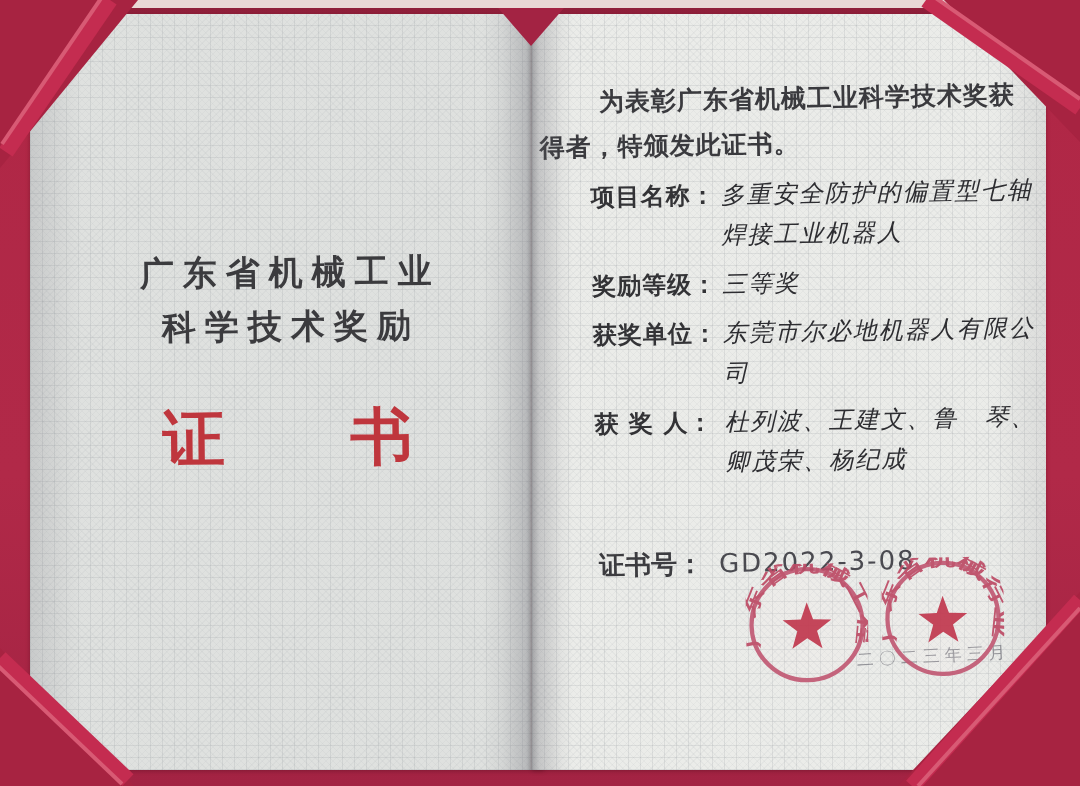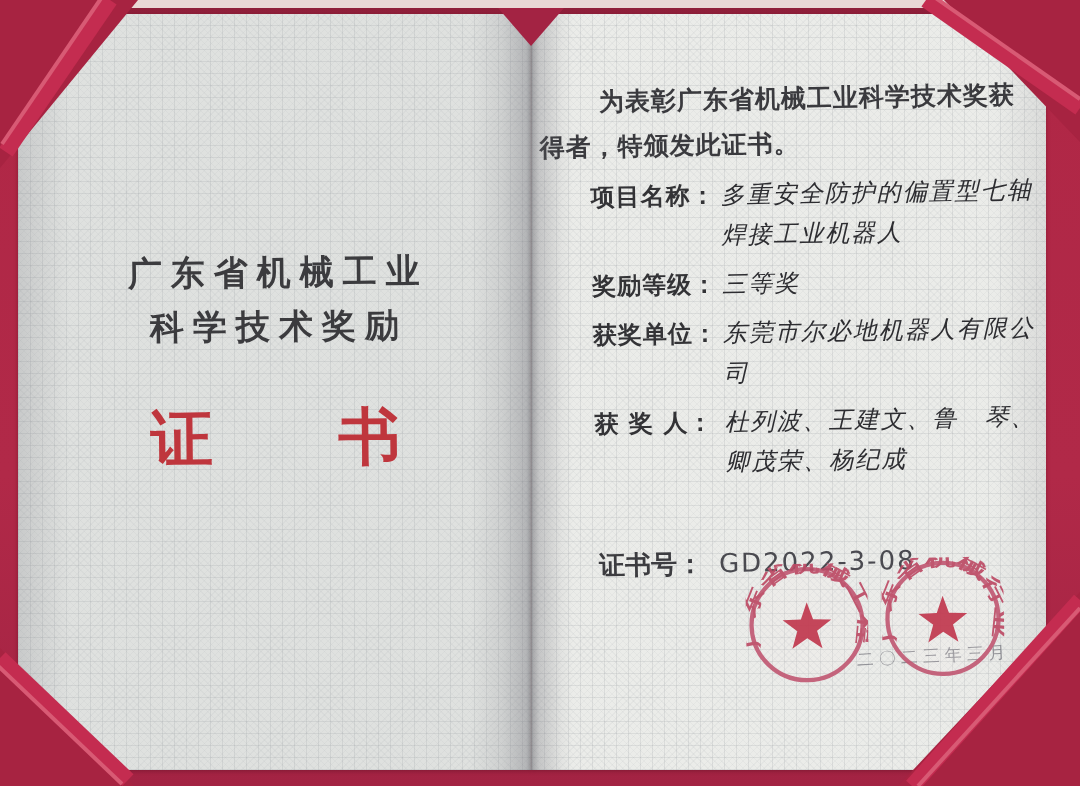"广东省机械工业" .page-left { left: 18px -> 30px }
